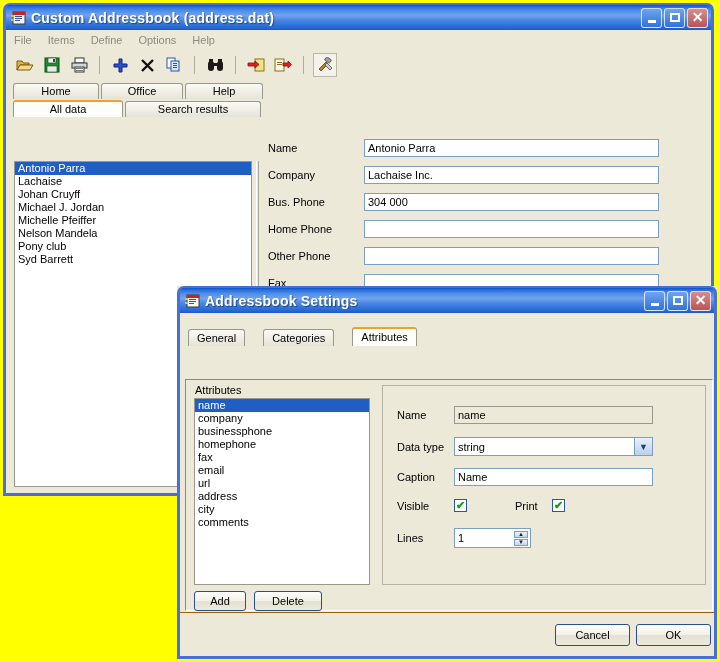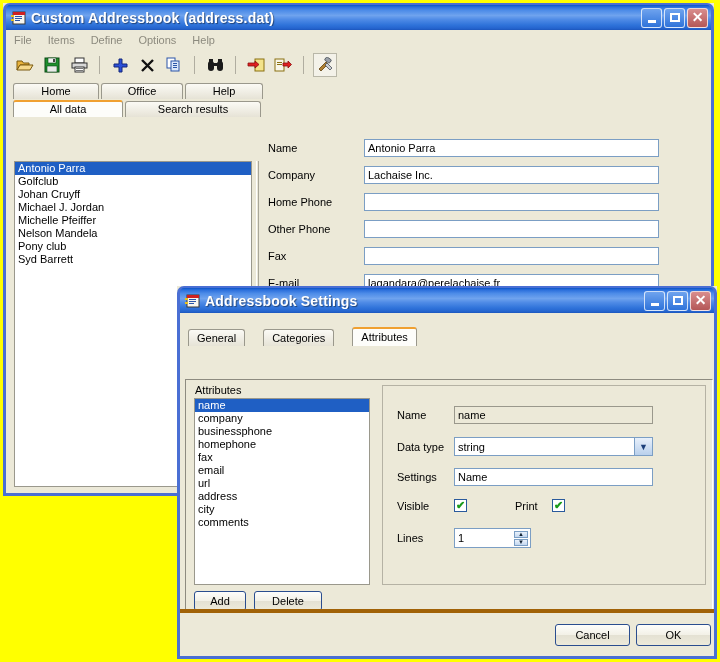"Golfclub" div.row { text: Golfclub -> Lachaise }
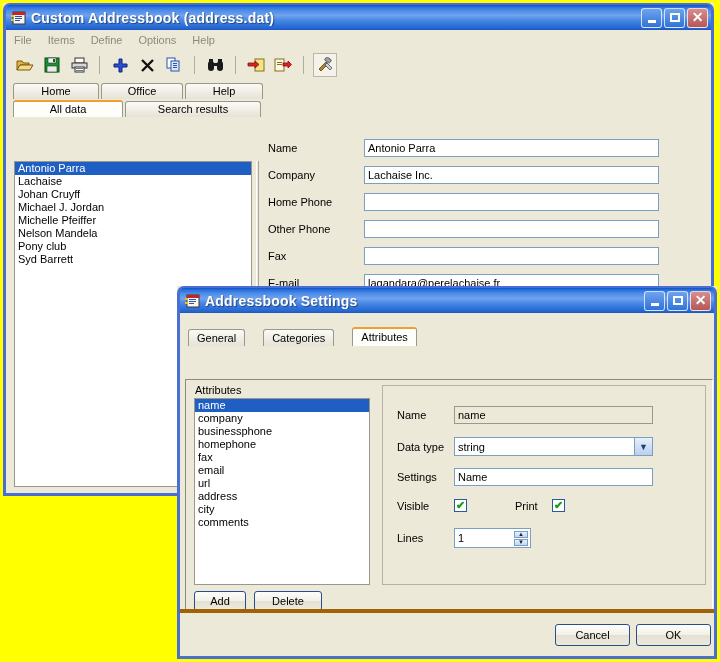"Bus. Phone" div.fieldrow { html: none -> <div> <span>Bus. Phone</span> <span>304 000</span> </div> }
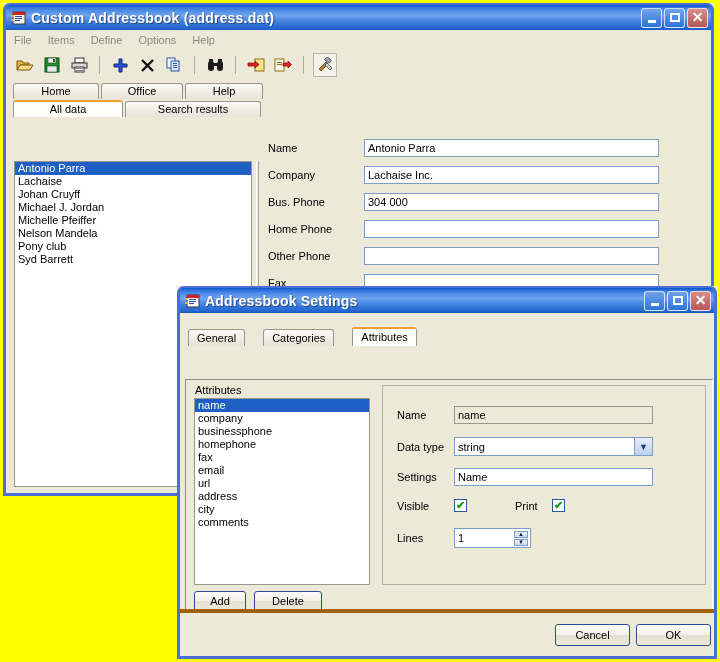"Settings" span.flabel { text: Settings -> Caption }
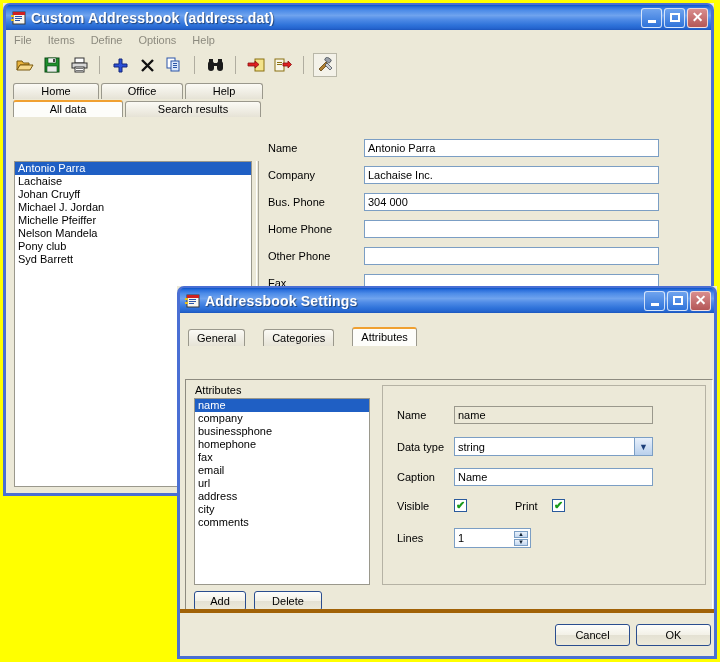"Cancel" .bottombar { border-top: 4px solid #a16207 -> 1px solid #a16207 }
